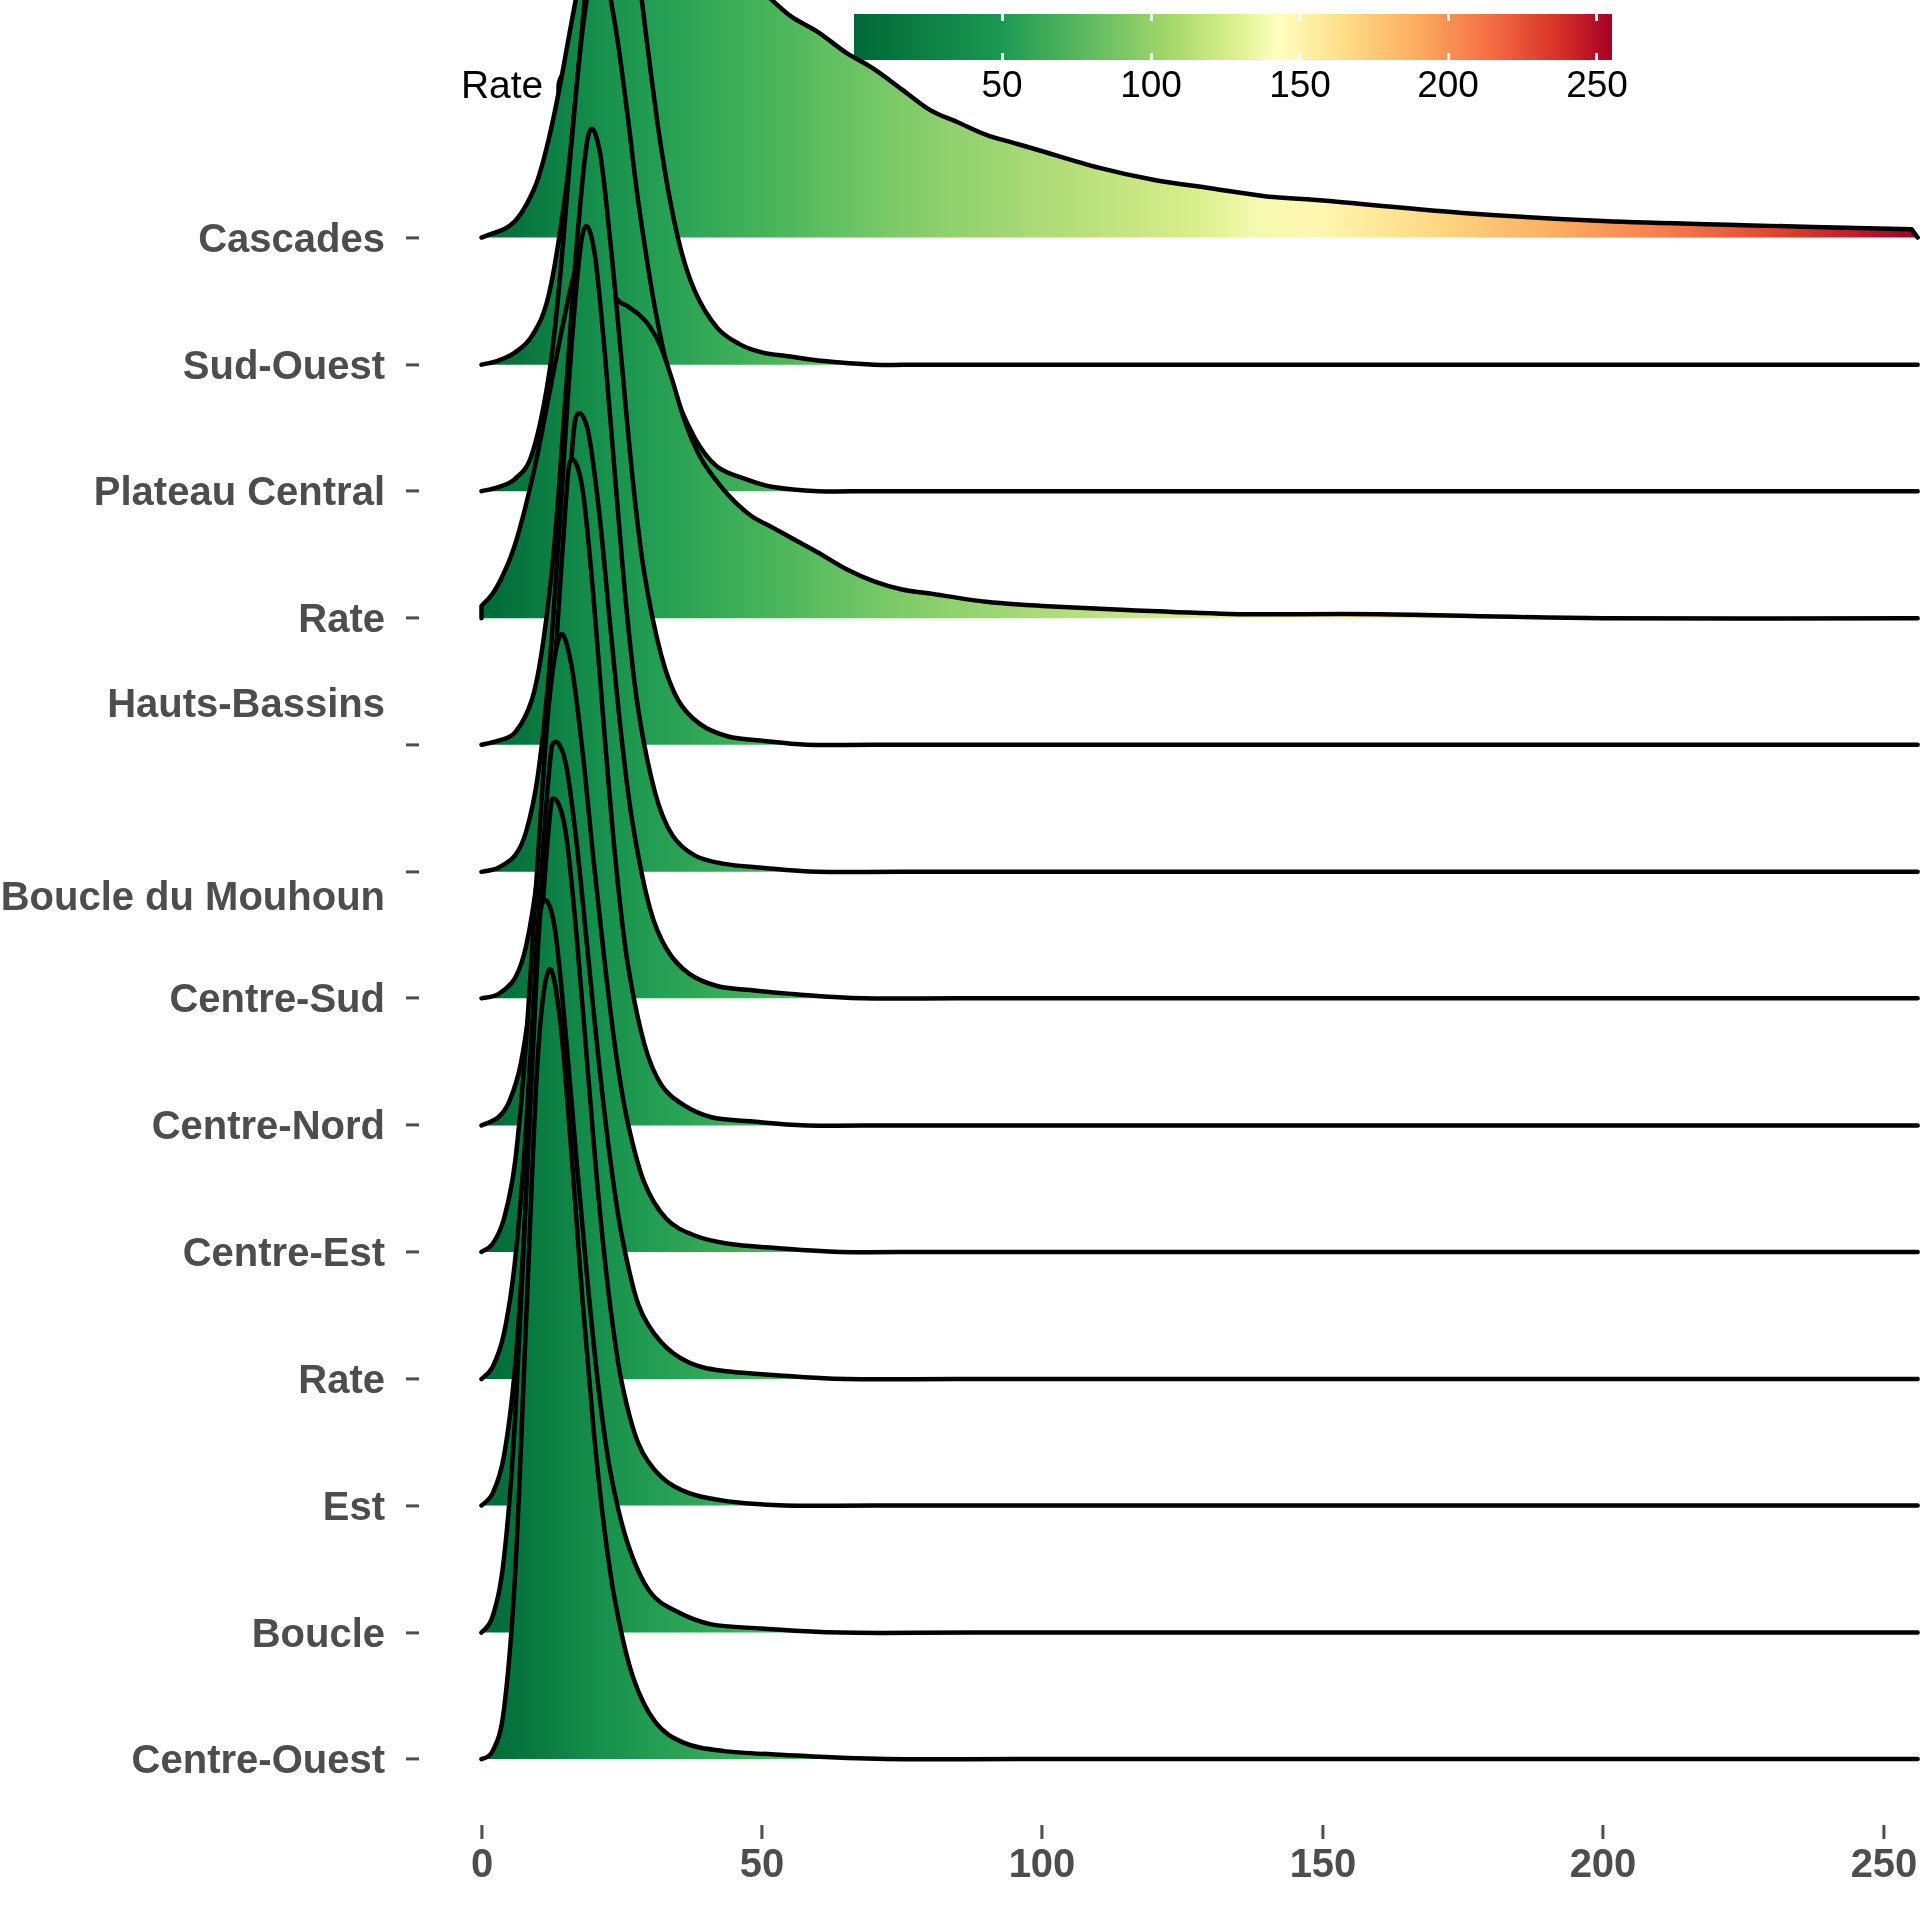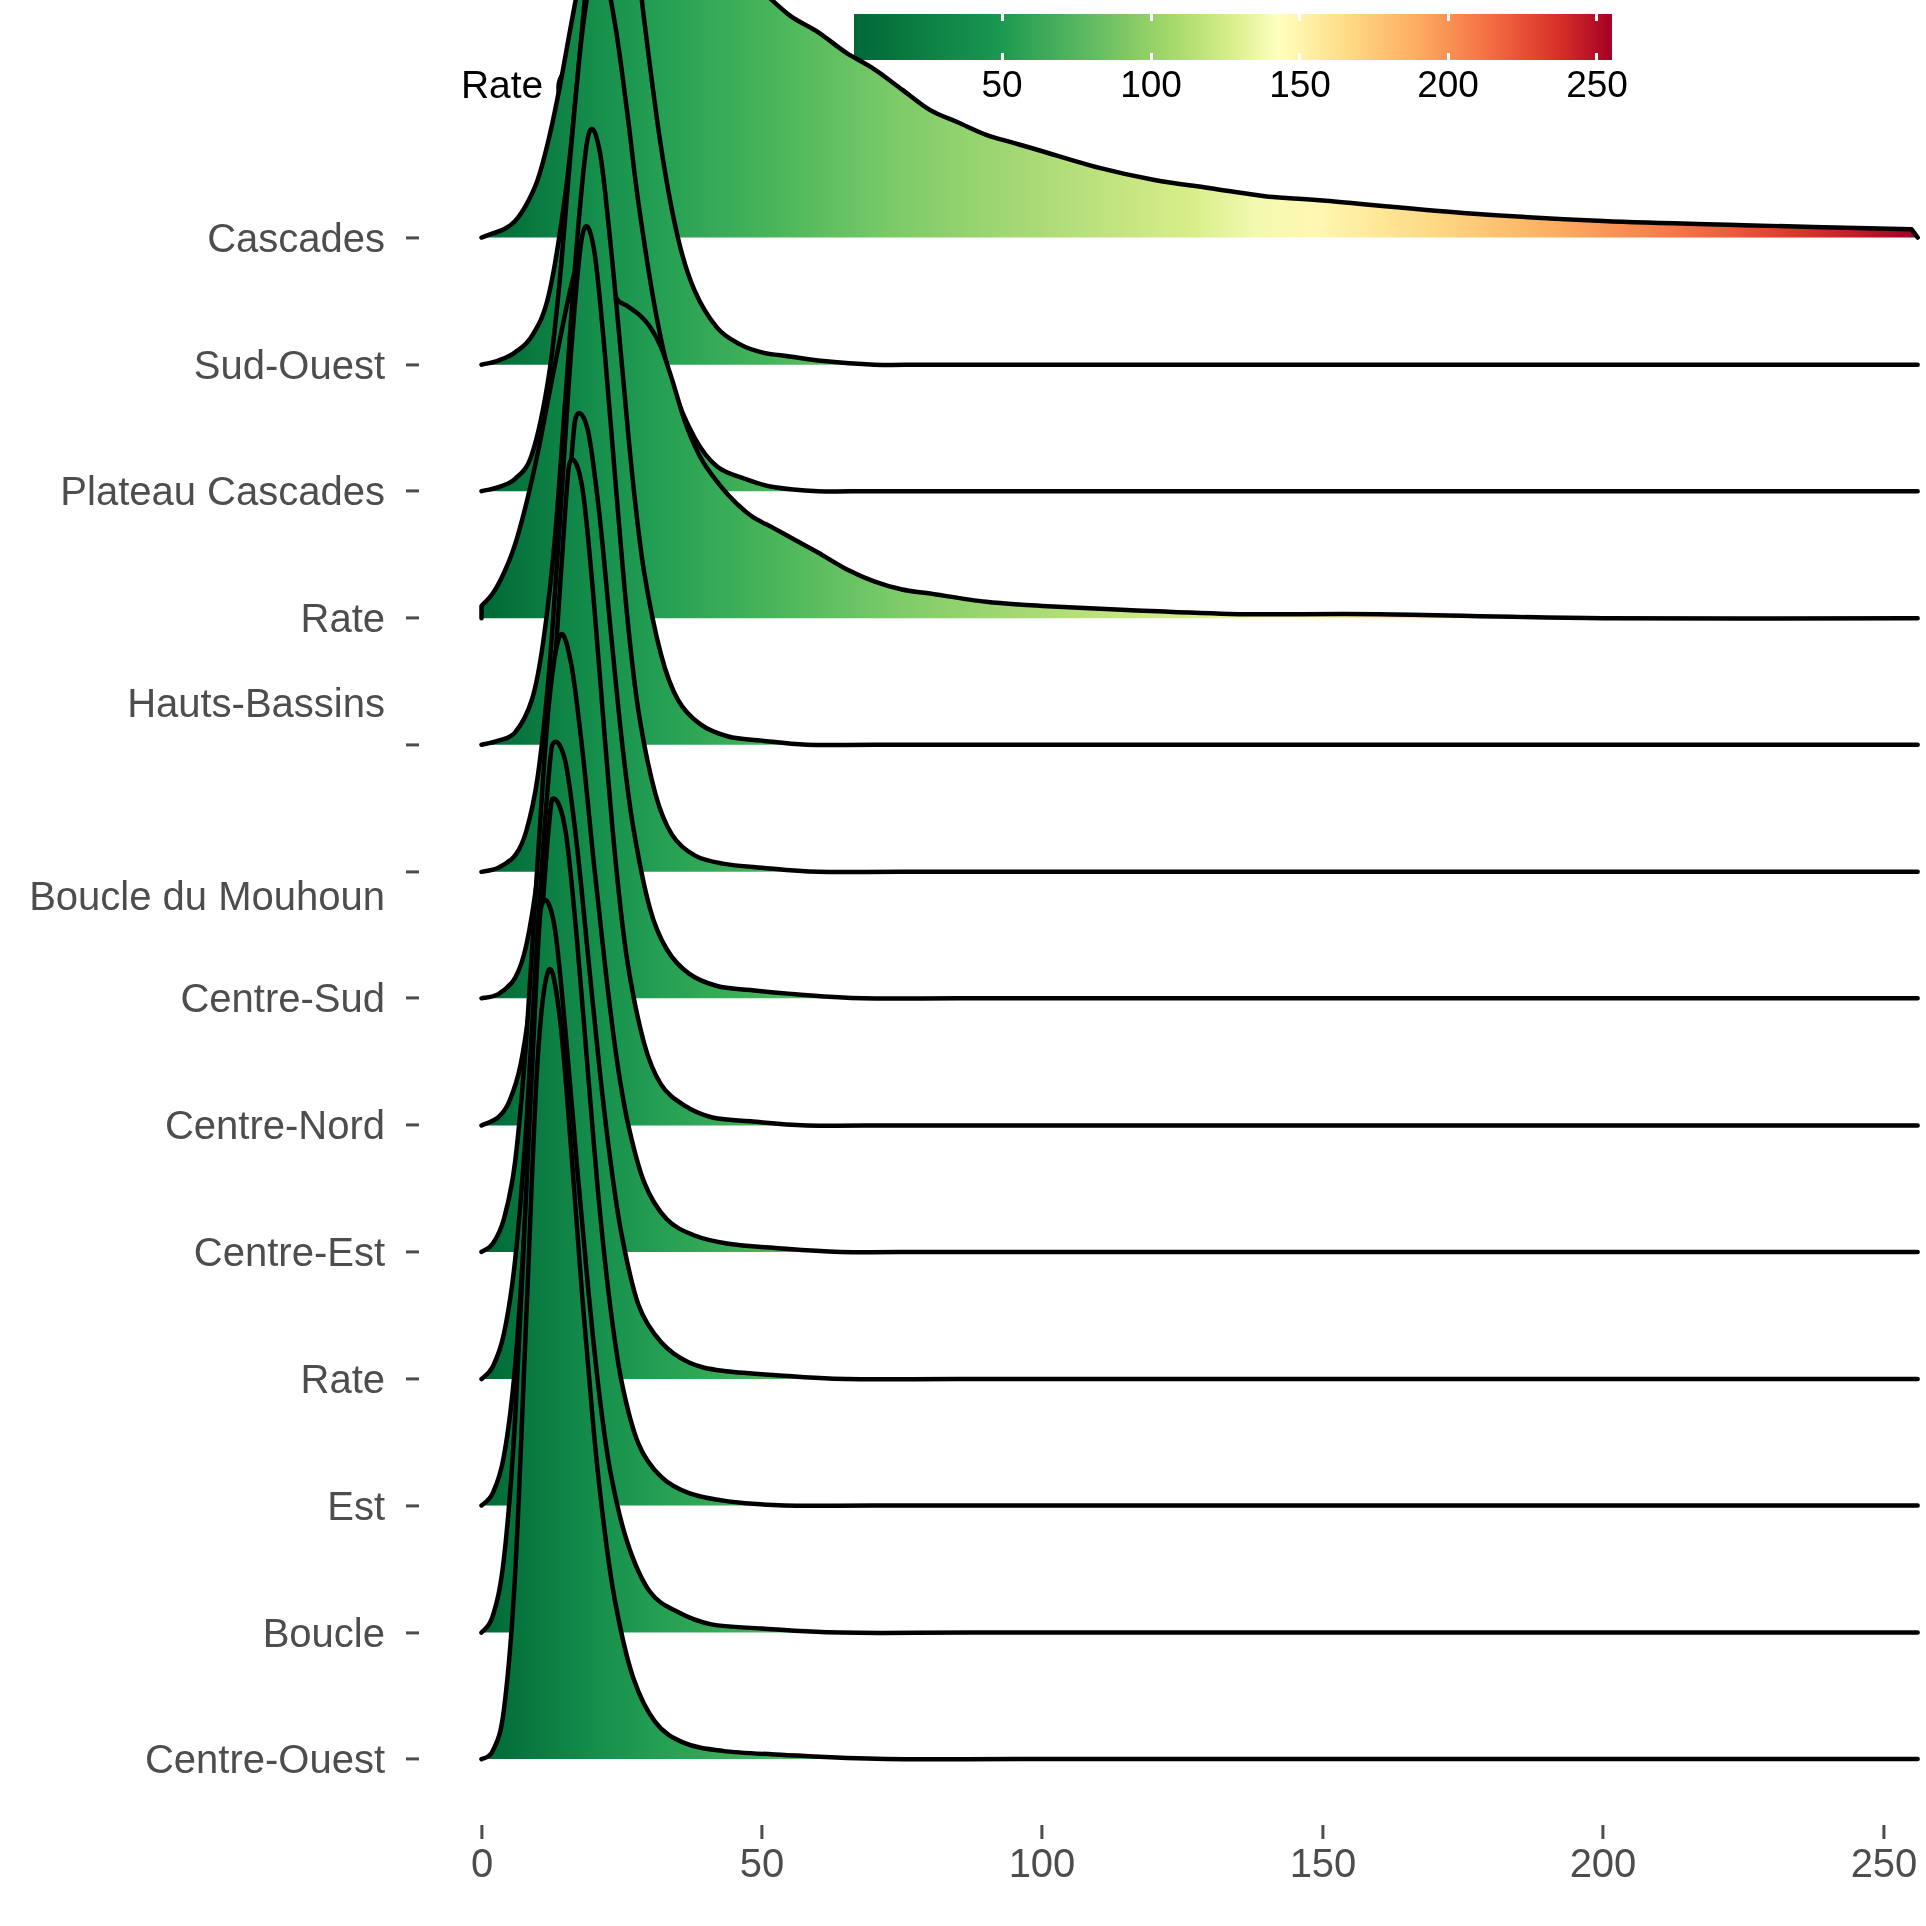"Cascades" #plot { font-weight: none -> bold }
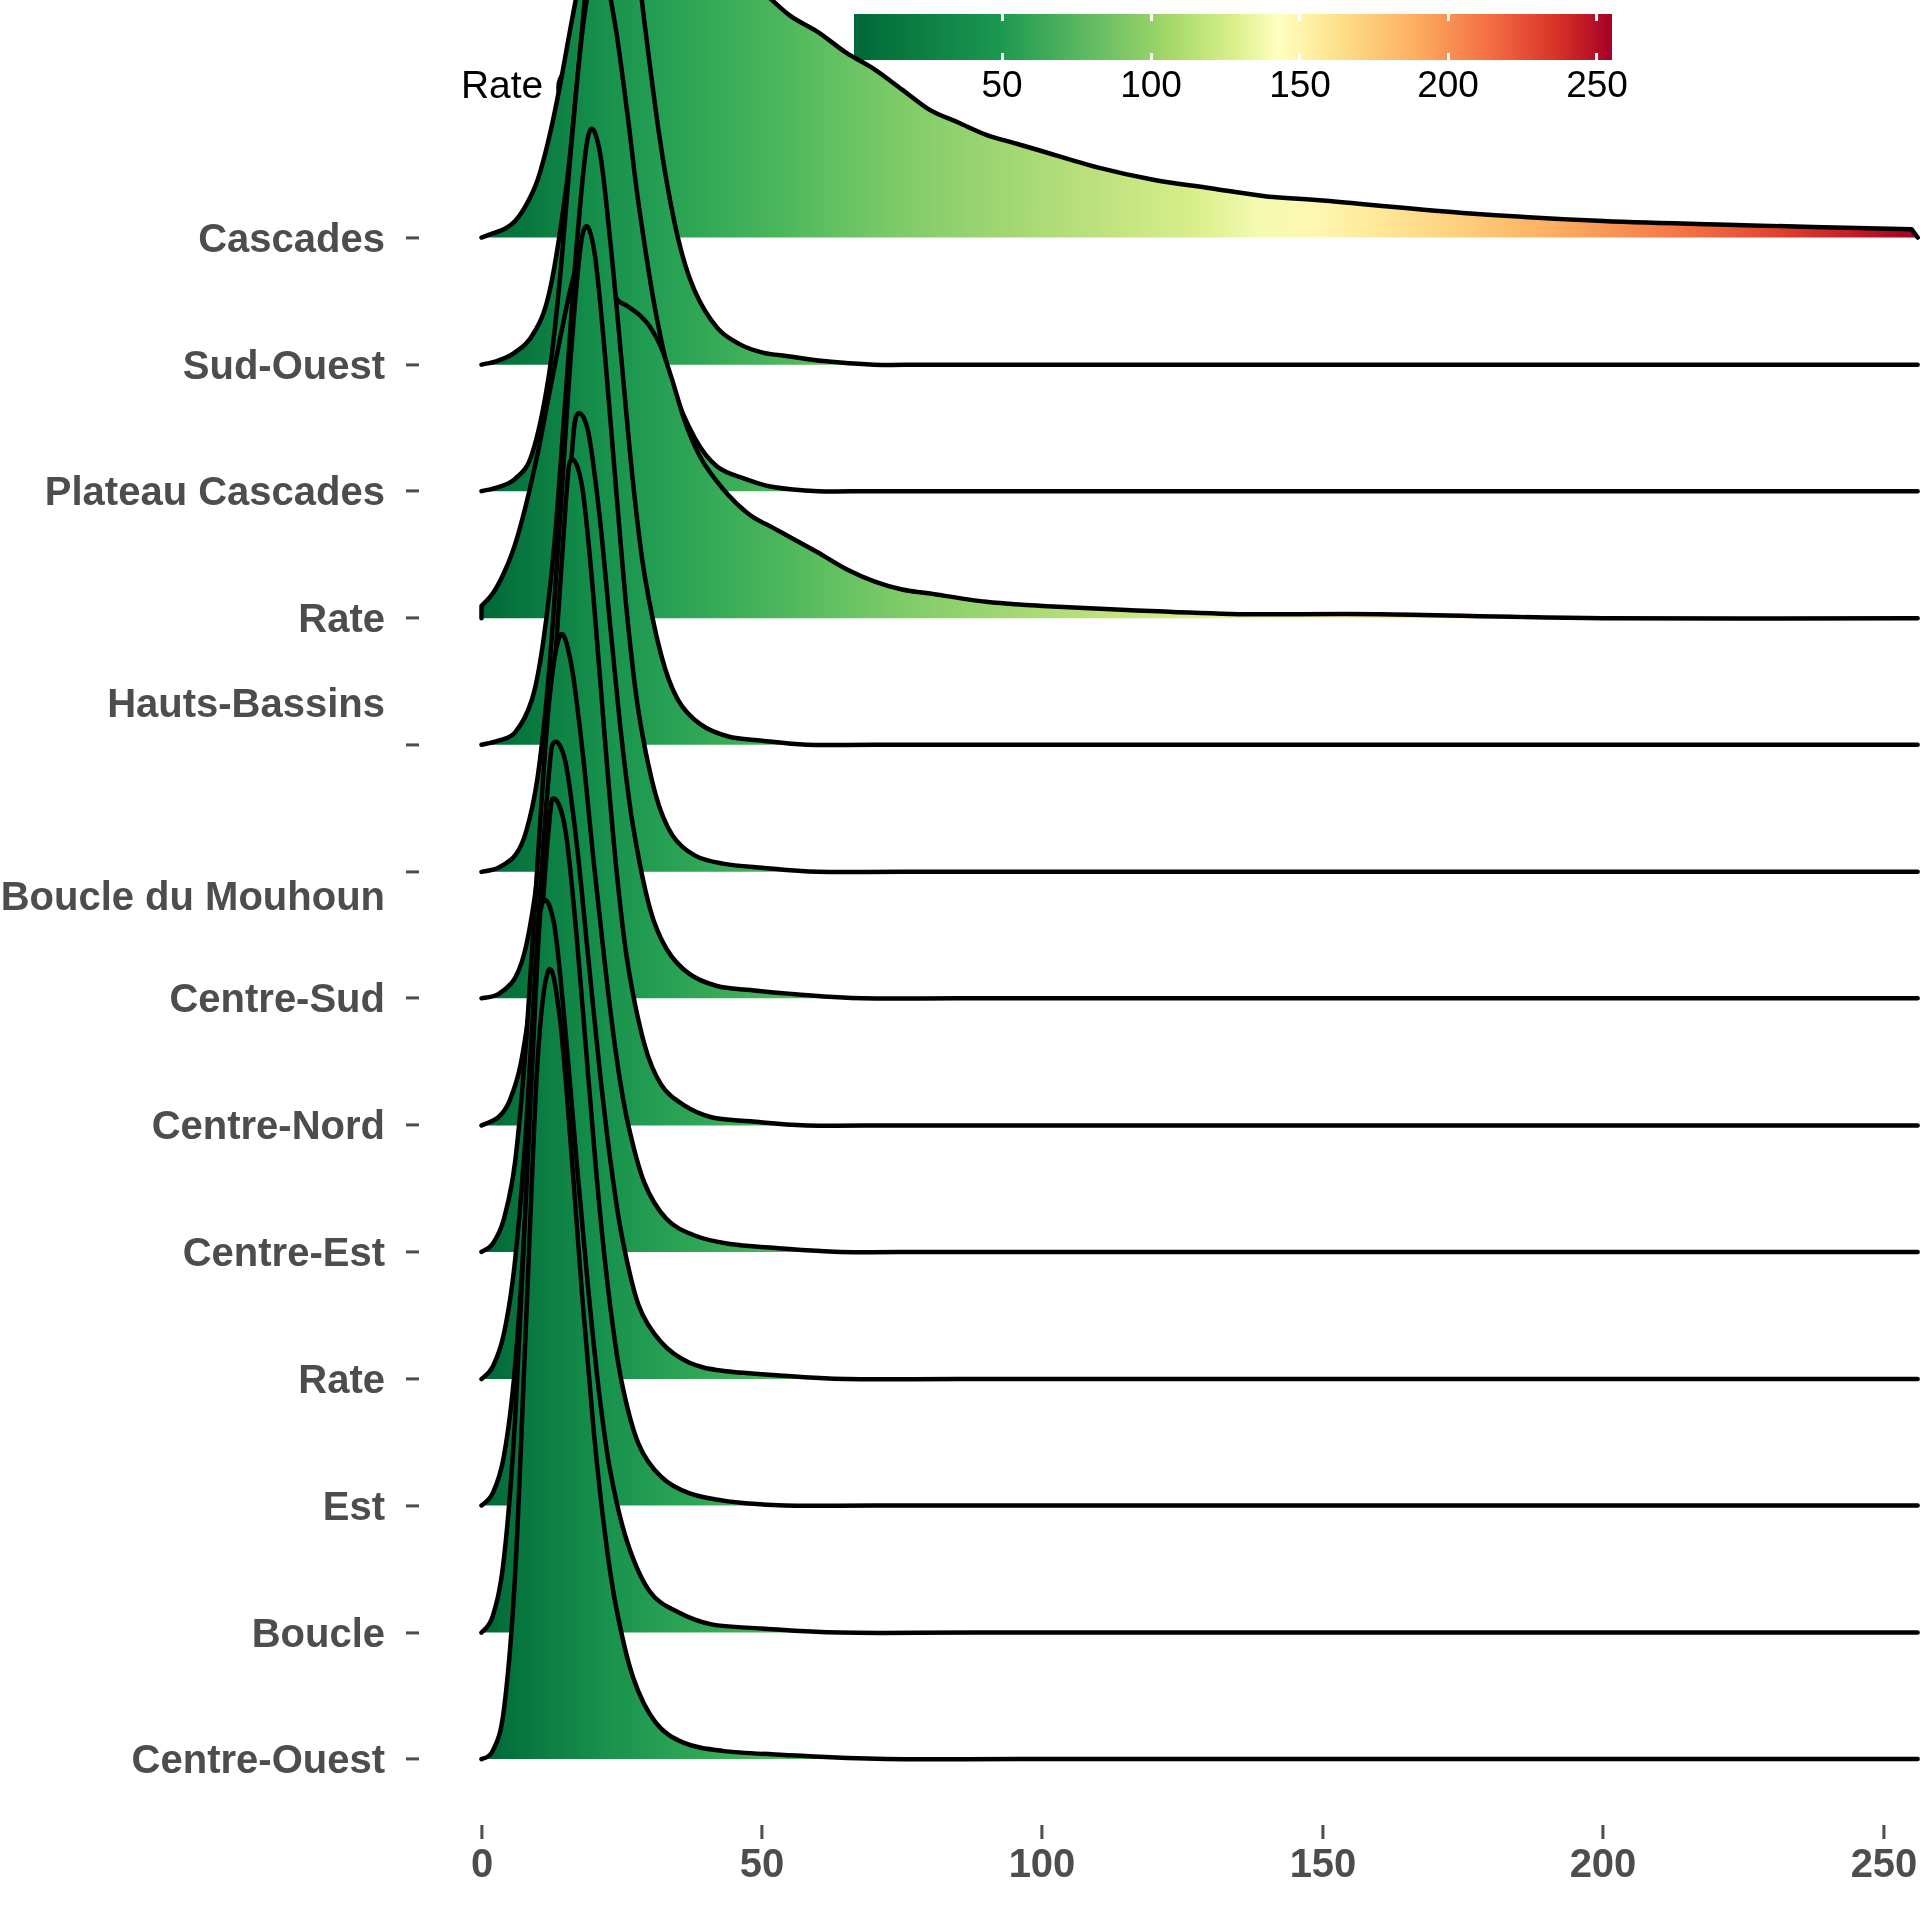"Plateau Cascades" div.ylabel { text: Cascades -> Central }
